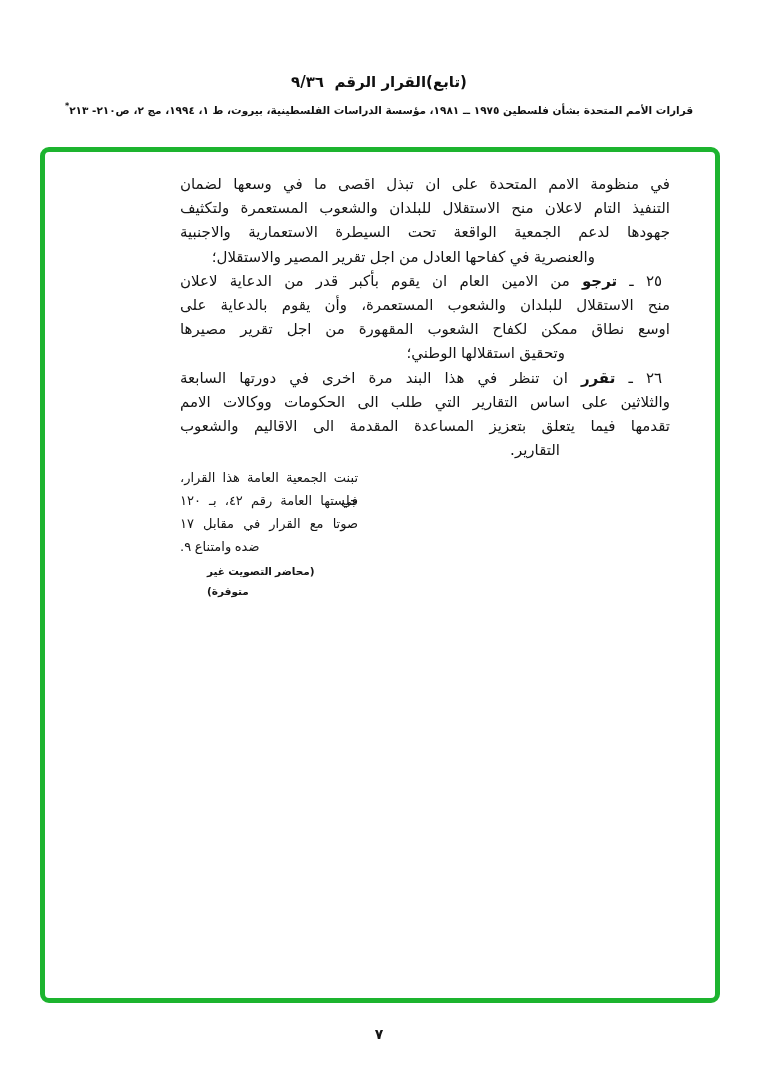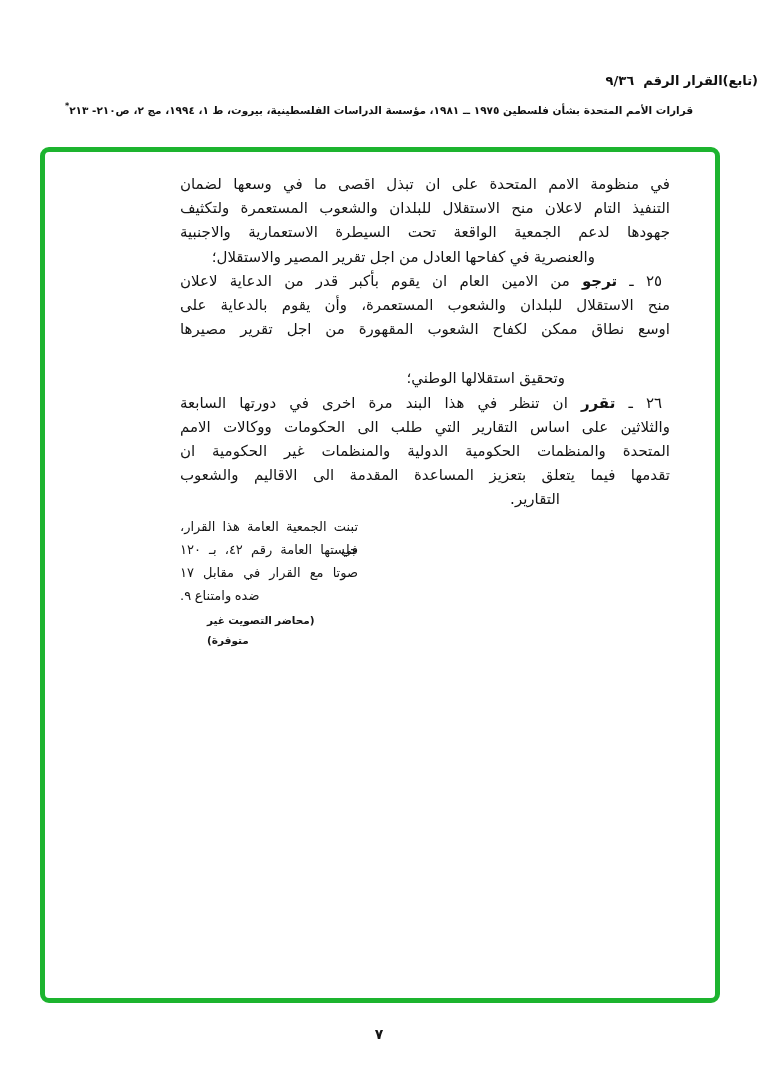"(تابع)القرار الرقم ٩/٣٦" .hdr-title { font-size: 13px -> 15px; text-align: right -> center }
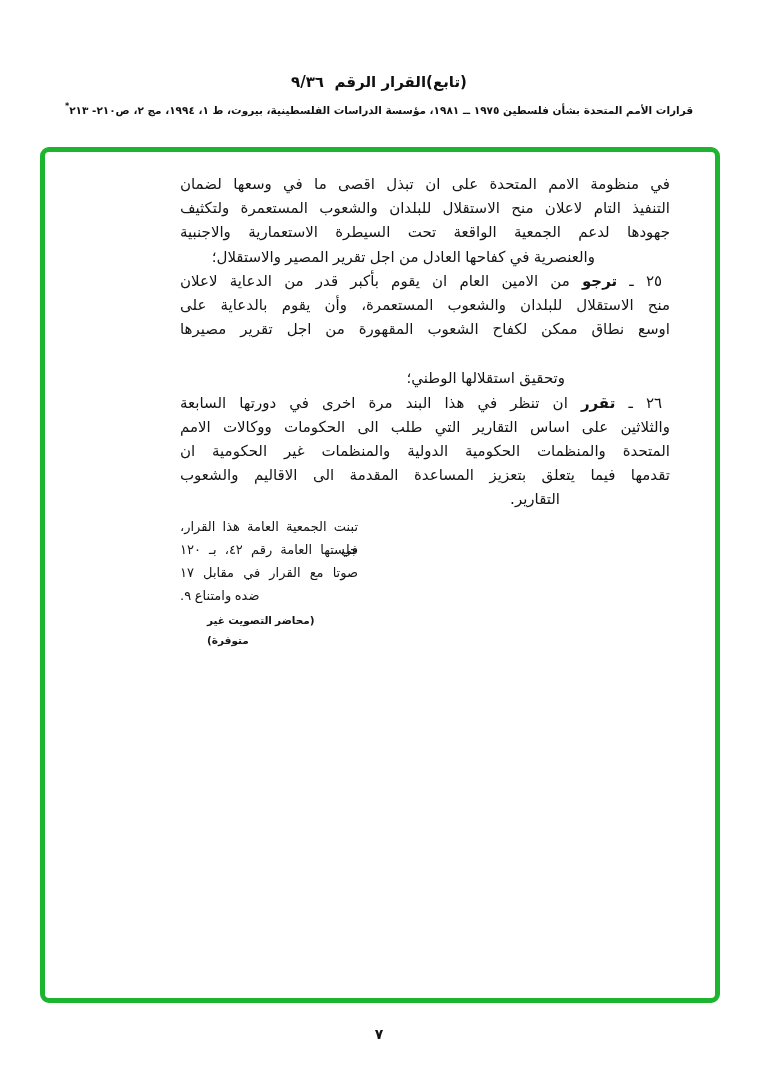"وتحقيق استقلالها الوطني؛" .para-end-mid { margin-top: 25px -> none }
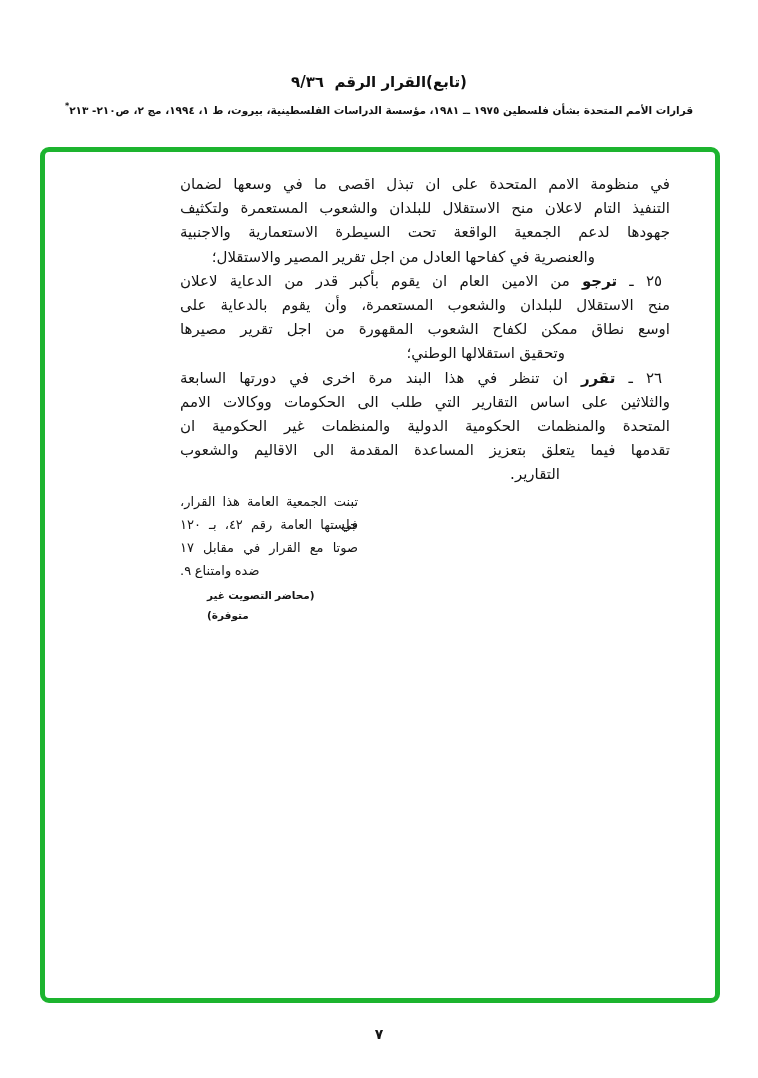"المتحدة والمنظمات الحكومية الدولية" div.line { html: <div><span>المتحدة والمنظمات الحكومية الدولية والمنظمات غير الحكومية ان</span></div> -> none }
